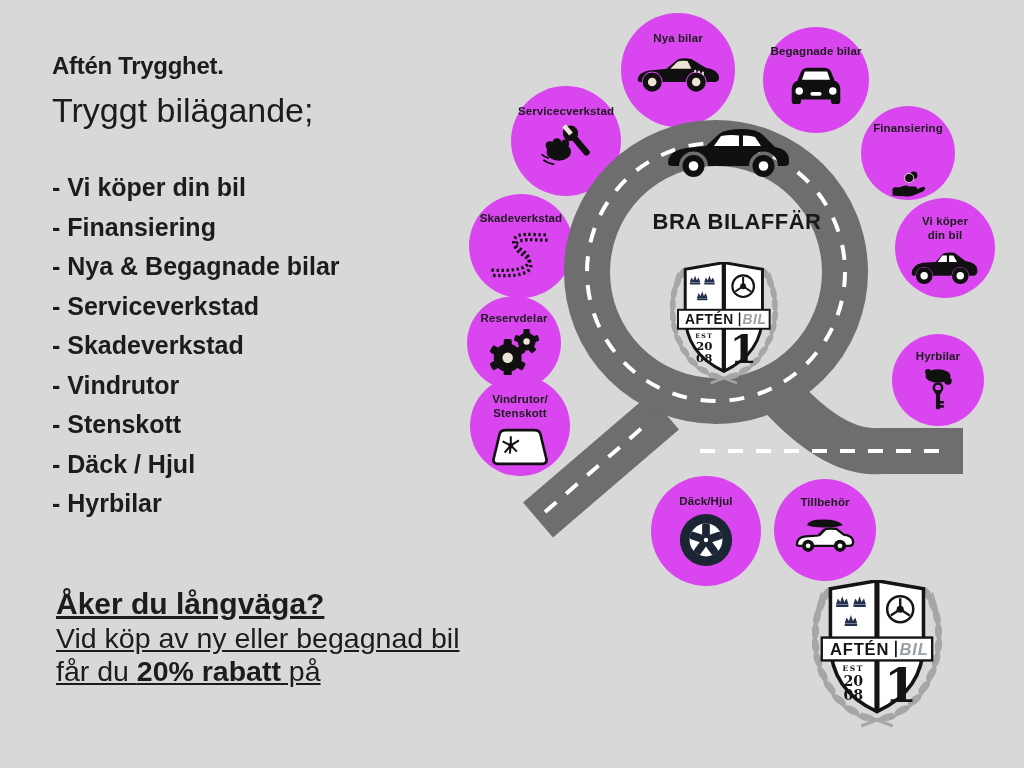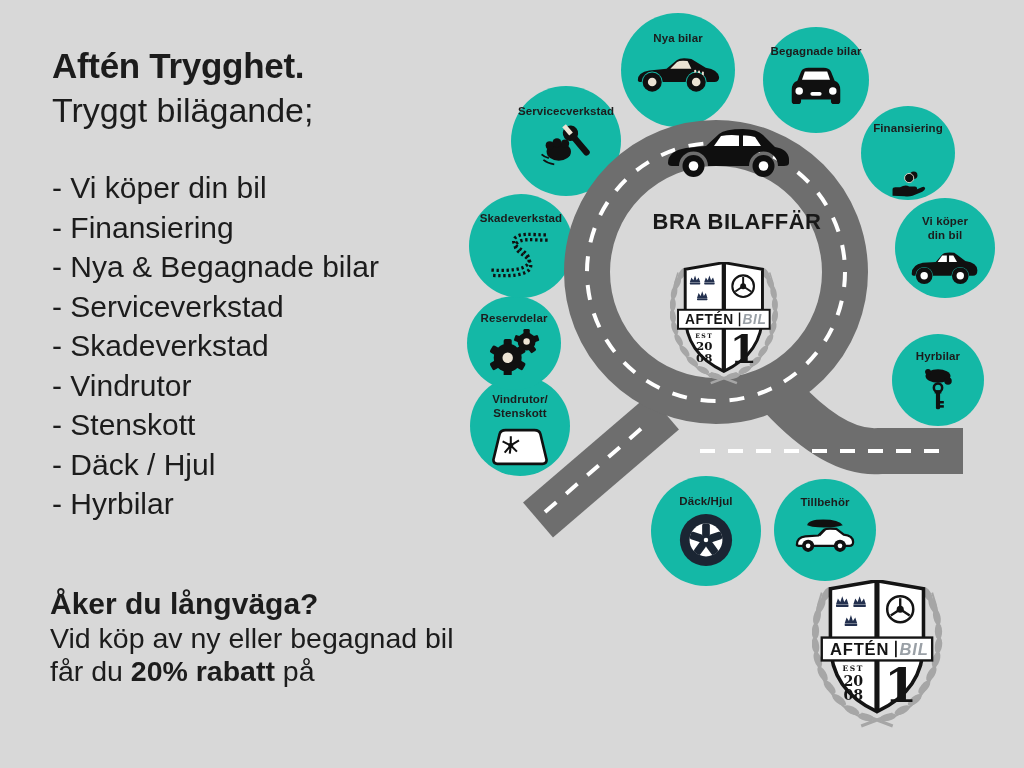"Nya bilar" .node { background: #14b8a6 -> #d946ef }
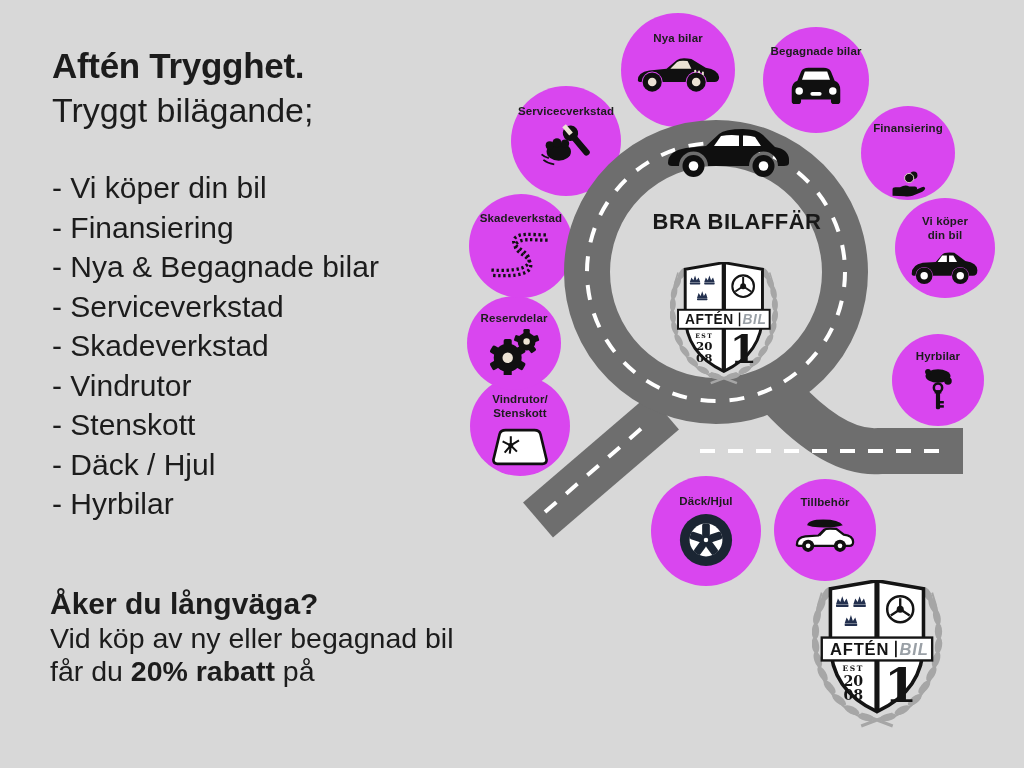"Aftén Trygghet." .lp-title { font-size: 35px -> 24px }
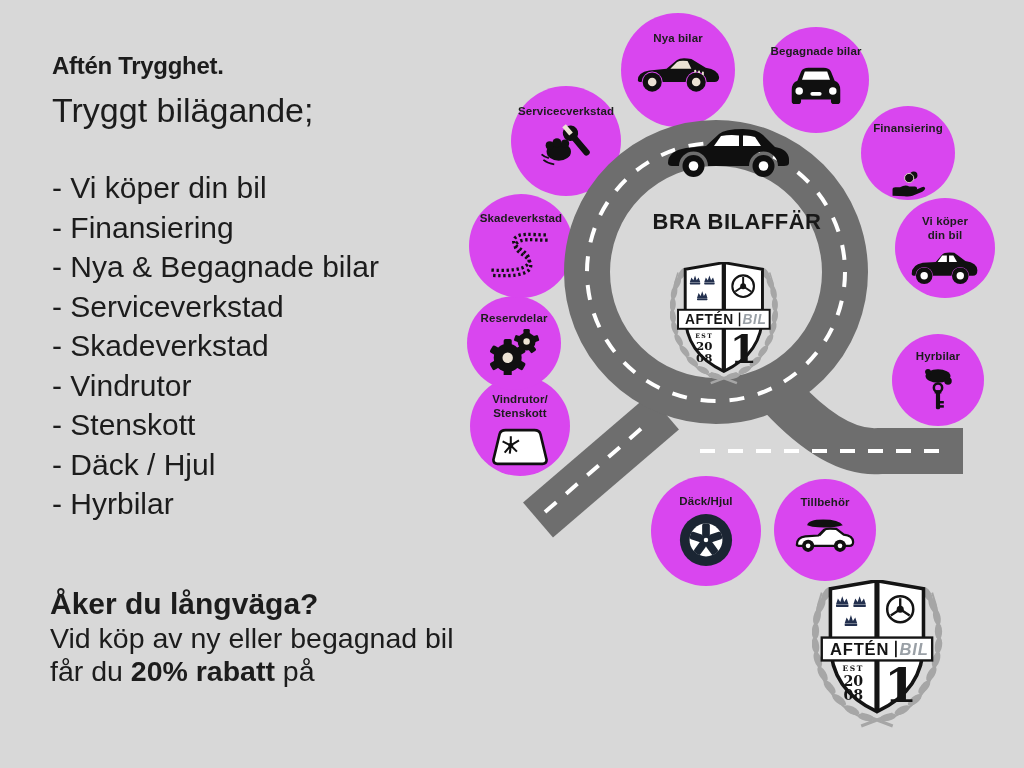"- Vi köper din bil" .lp-list { font-size: 30px -> 25px; font-weight: 400 -> 700 }
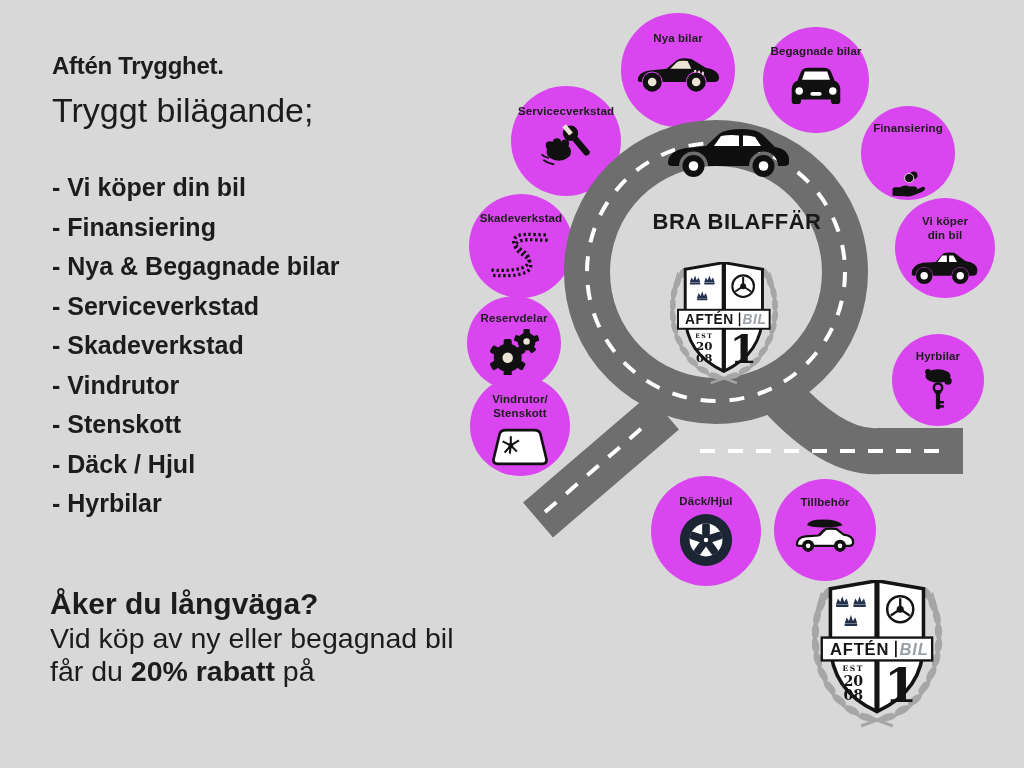"Åker du långväga?" .footer-block { left: 50px -> 56px; text-decoration: none -> underline }
